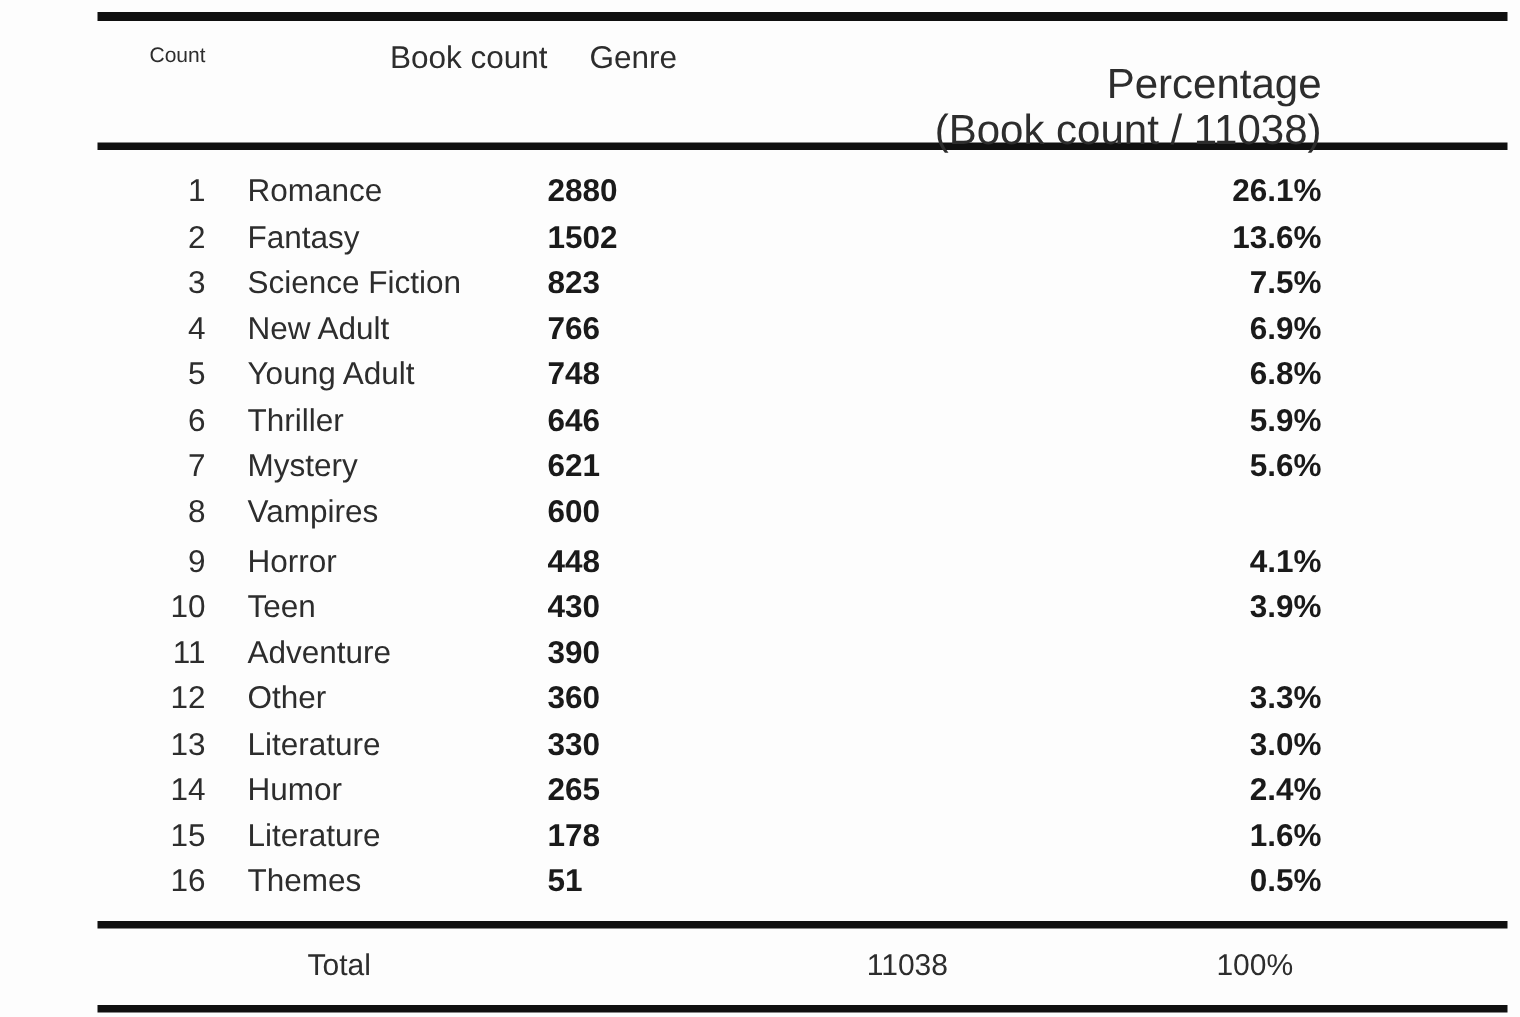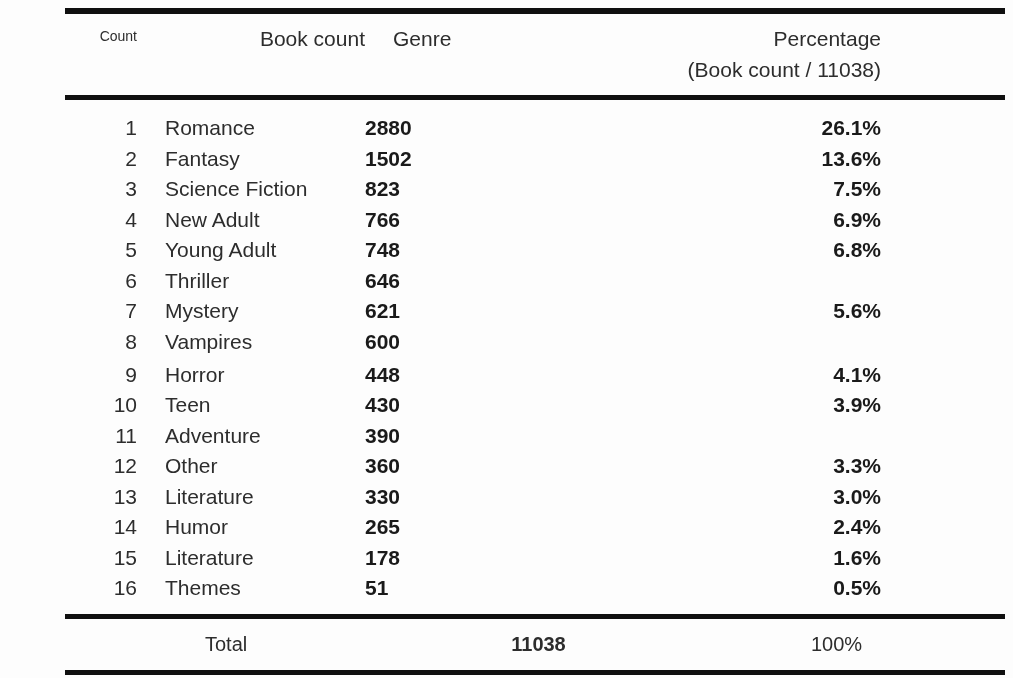"Percentage" .h-pct { font-size: 21px -> 28px; padding-top: 9px -> 26px }
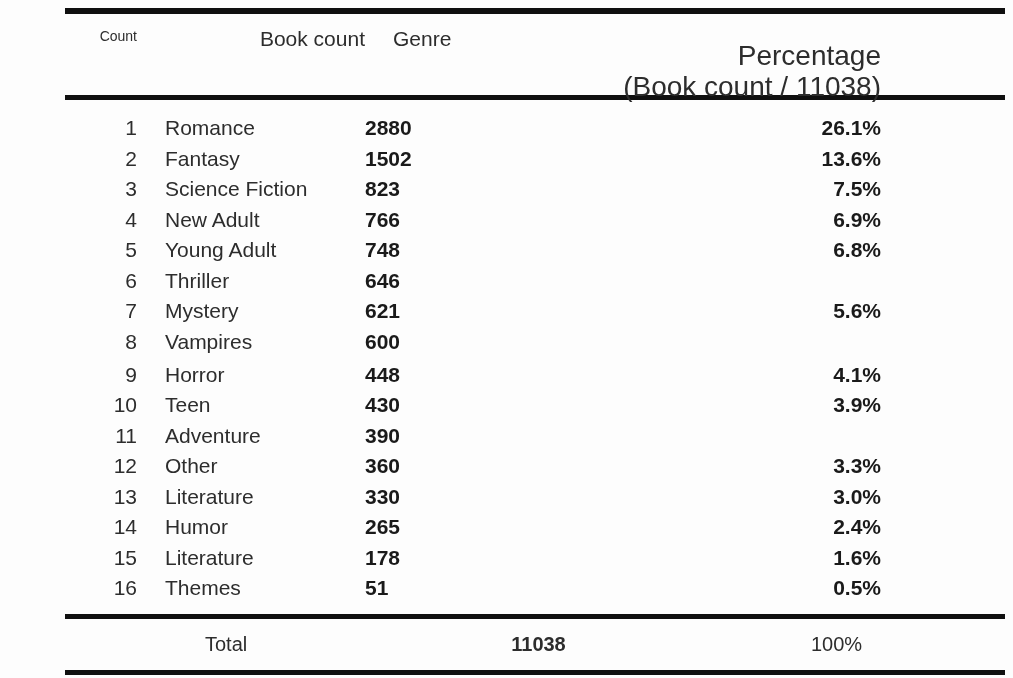"5.9%" span.cell { html: none -> <span>5.9%</span> }
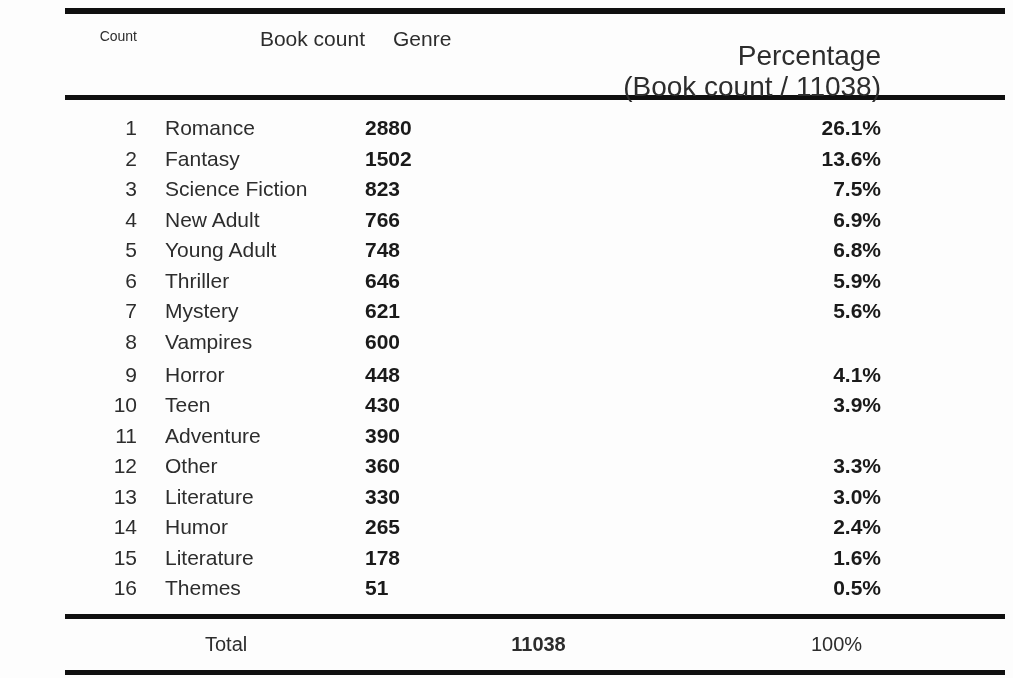"11038" .t-count { font-weight: bold -> none; text-align: center -> right }
